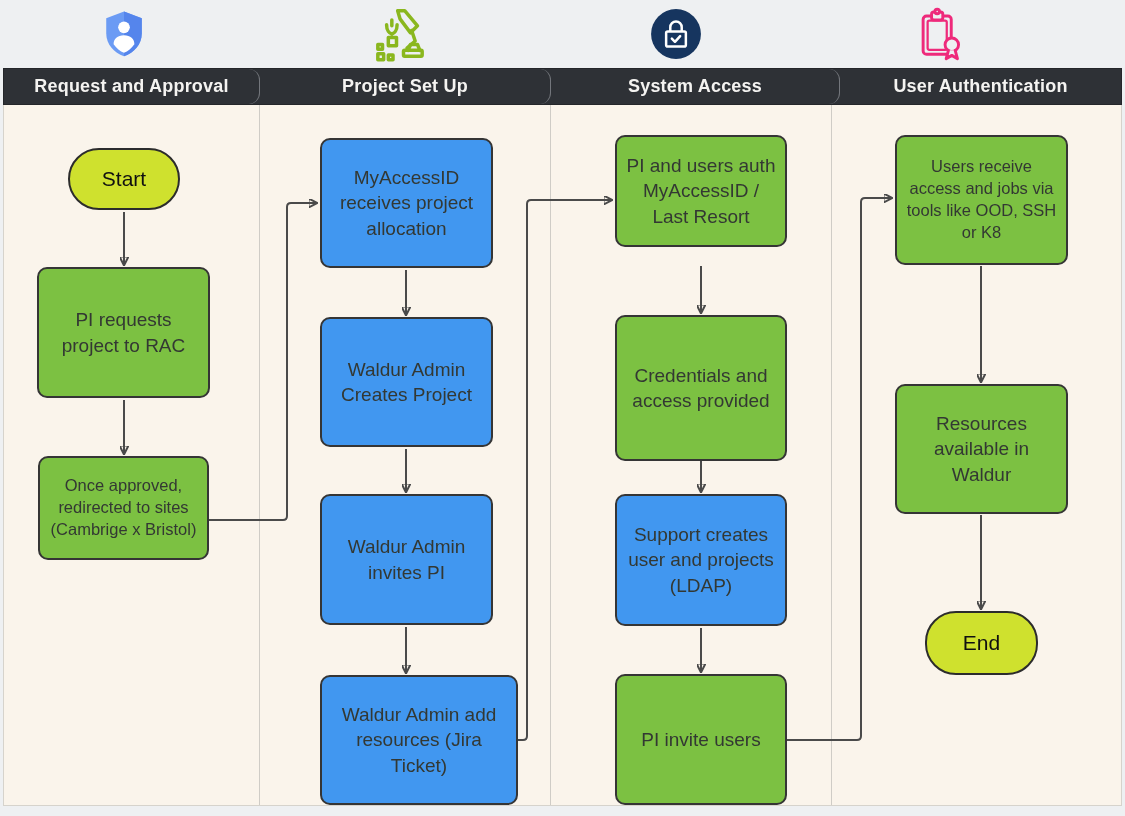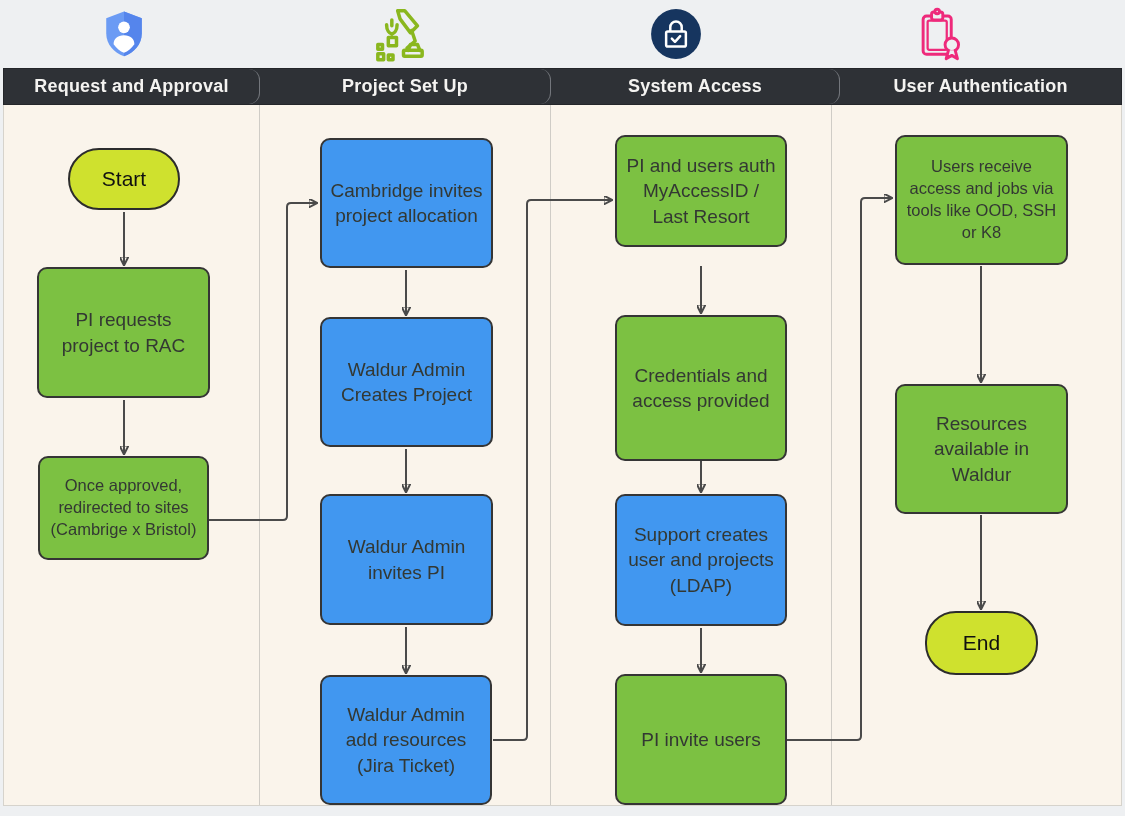"Cambridge invites project allocation" div.node { text: Cambridge invites -> MyAccessID receives }
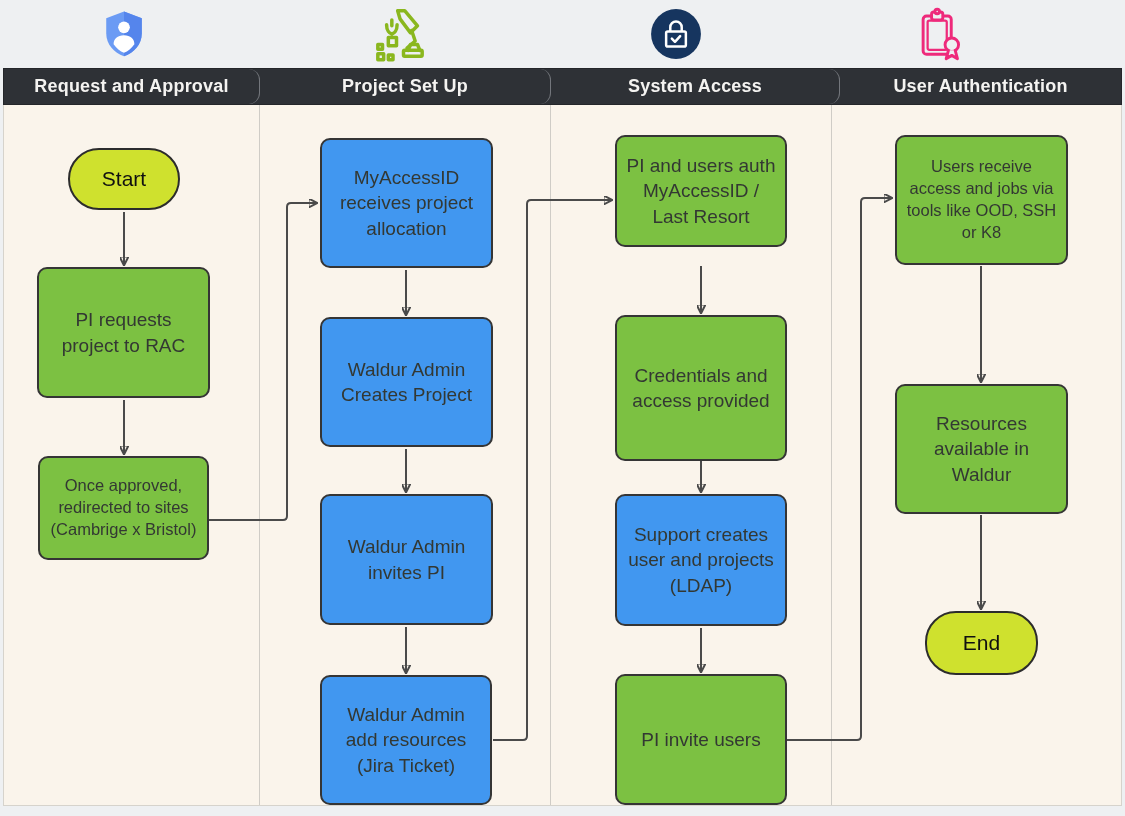"Waldur Admin add resources (Jira" div.node { width: 172px -> 198px }
